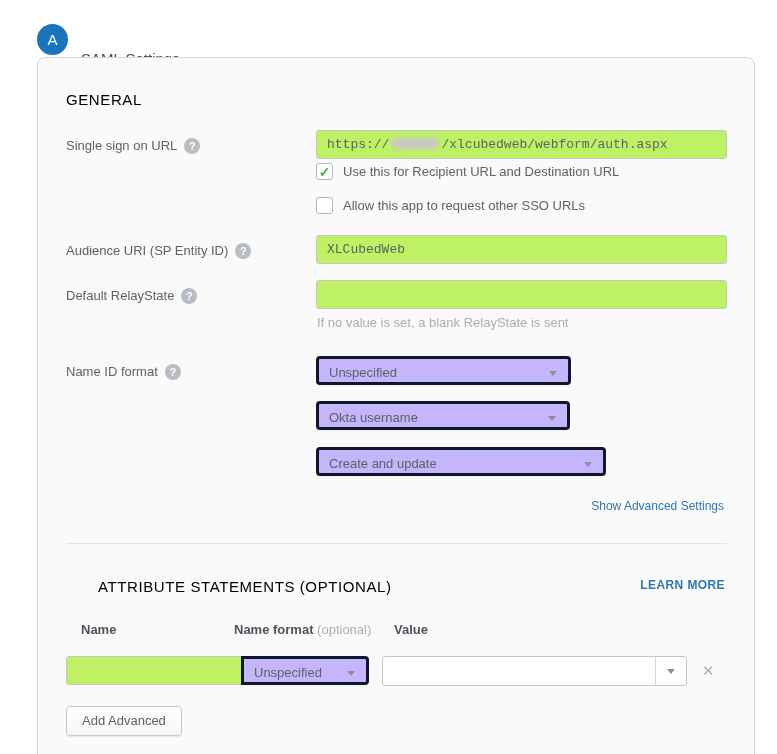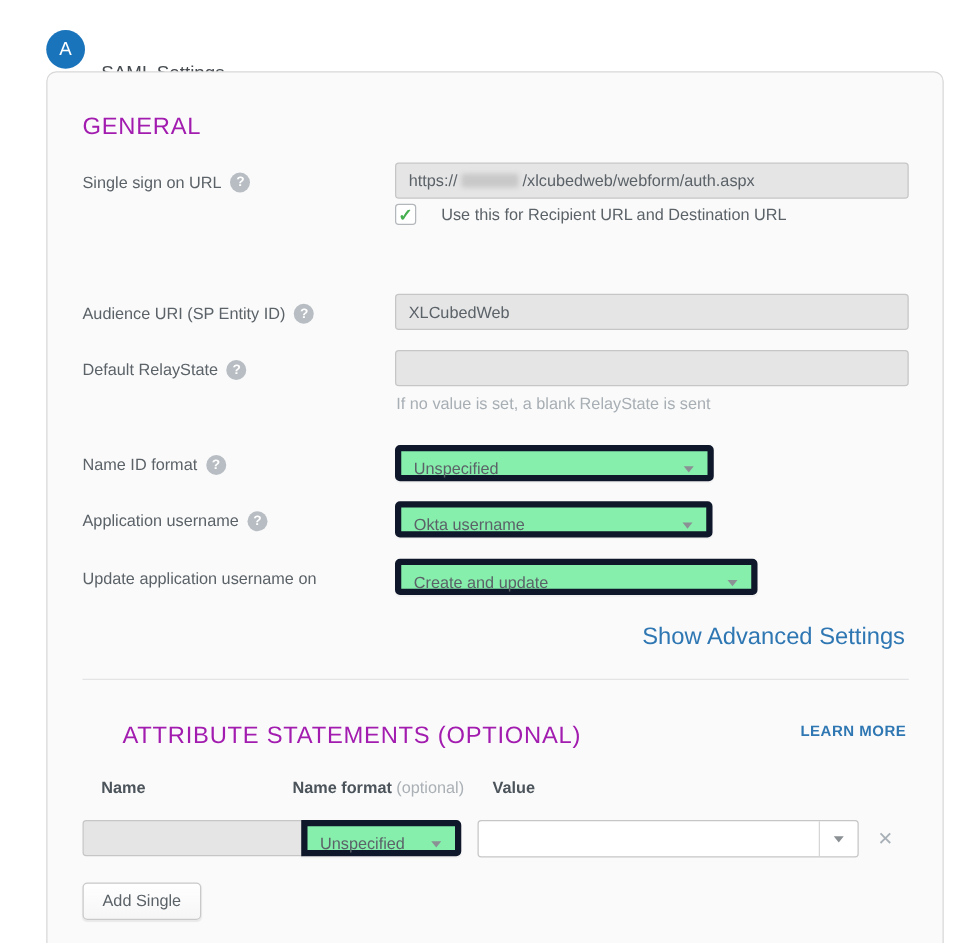"GENERAL" .section-title { color: #a21caf -> #000000; font-size: 19px -> 15px }
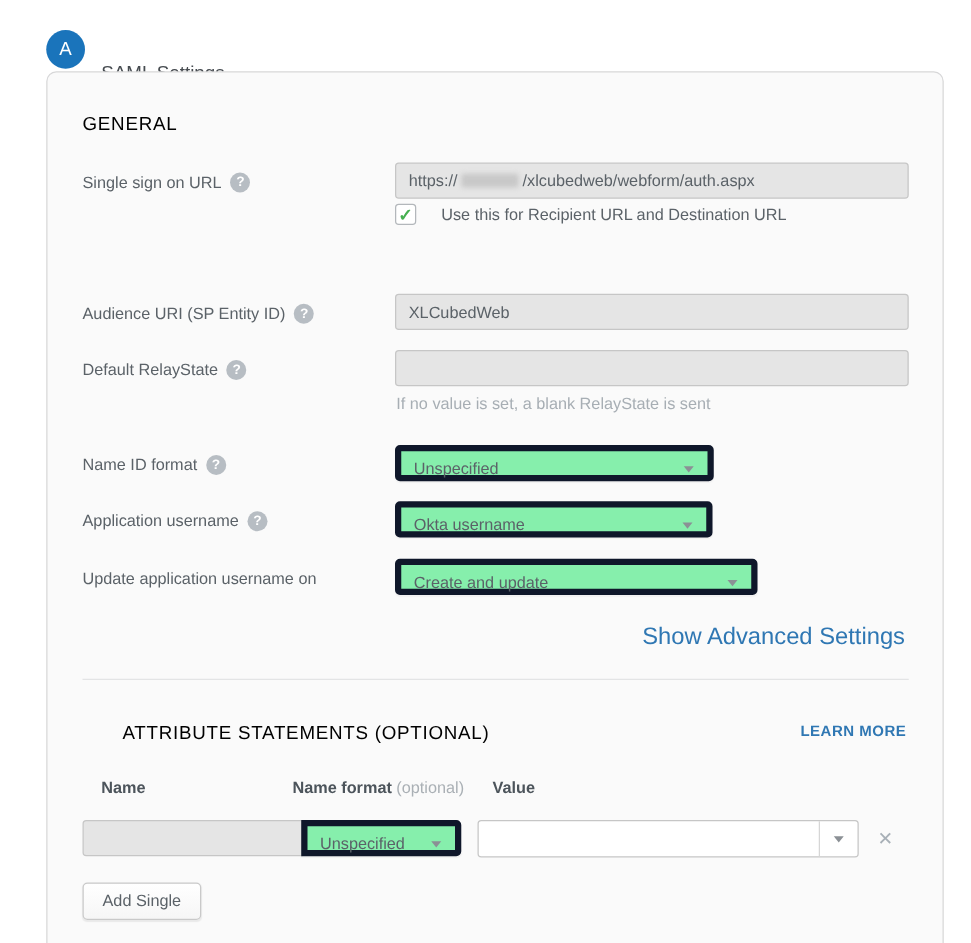"https:// /xlcubedweb/webform/auth.aspx" .text-input { background: #e5e5e5 -> #bef264; font-family: Liberation Sans, sans-serif -> Liberation Mono, monospace }
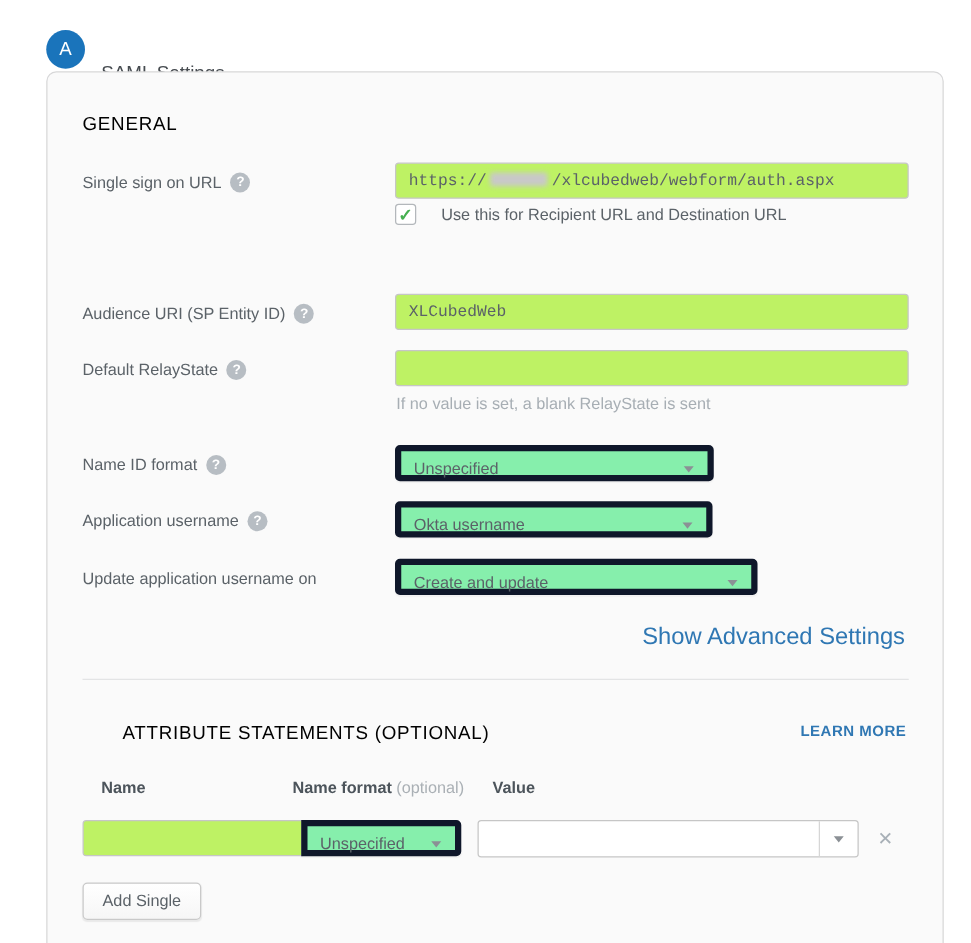"Use this for Recipient URL" .checkbox-label { margin-left: 20px -> 10px }
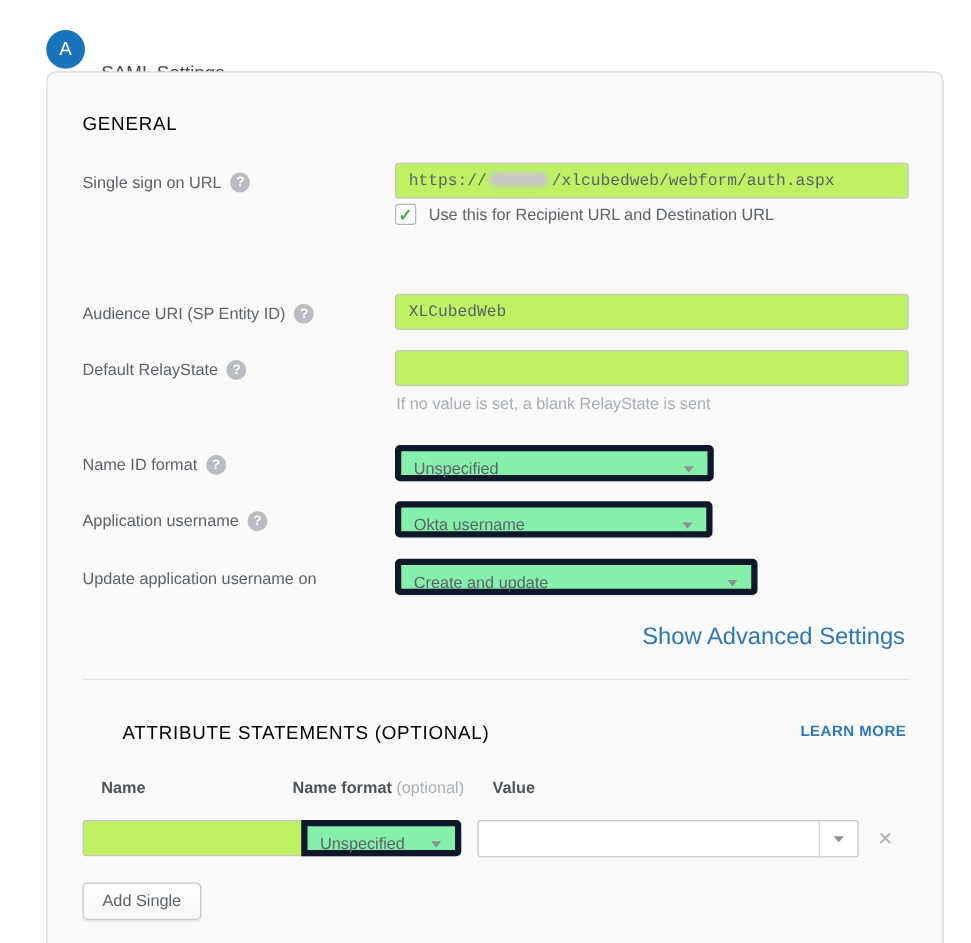"Allow this app to request" div.checkbox-row { html: none -> <div> <div></div> <span>Allow this app to request other SSO URLs</span> </div> }
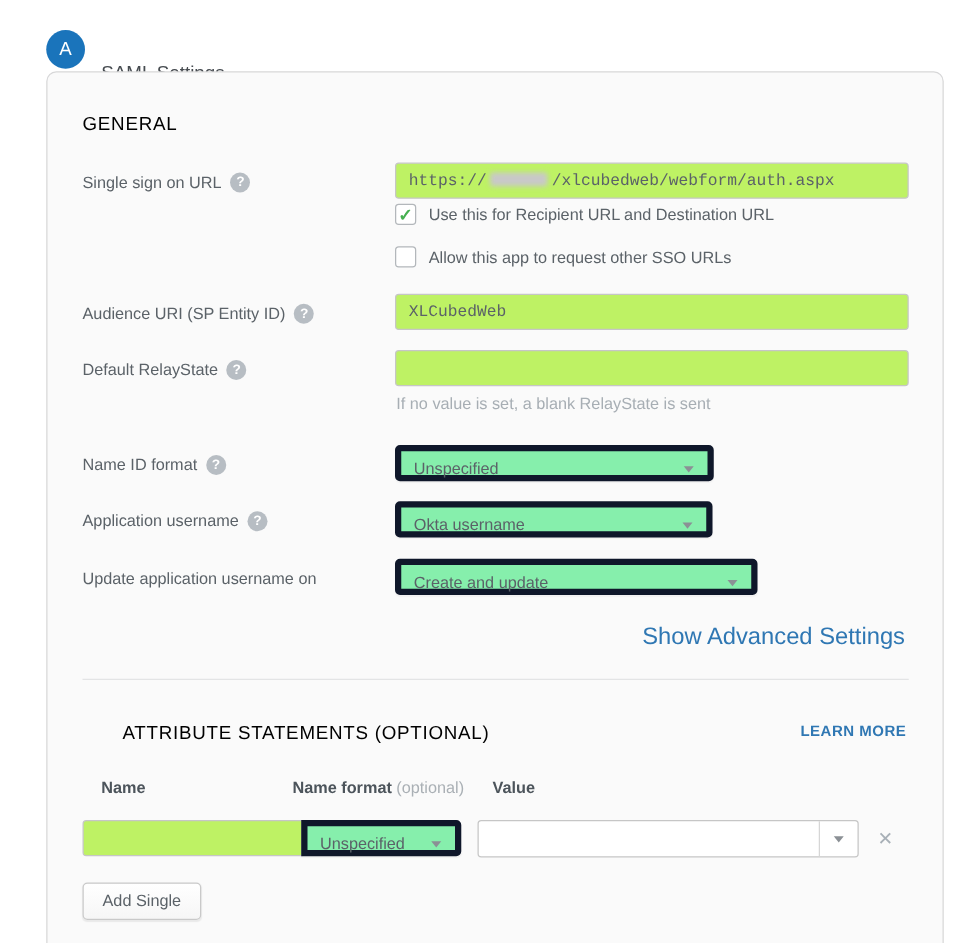"Unspecified" .select { background: #86efac -> #c4b5fd; border: 5px solid #0f172a -> 3px solid #0f172a }
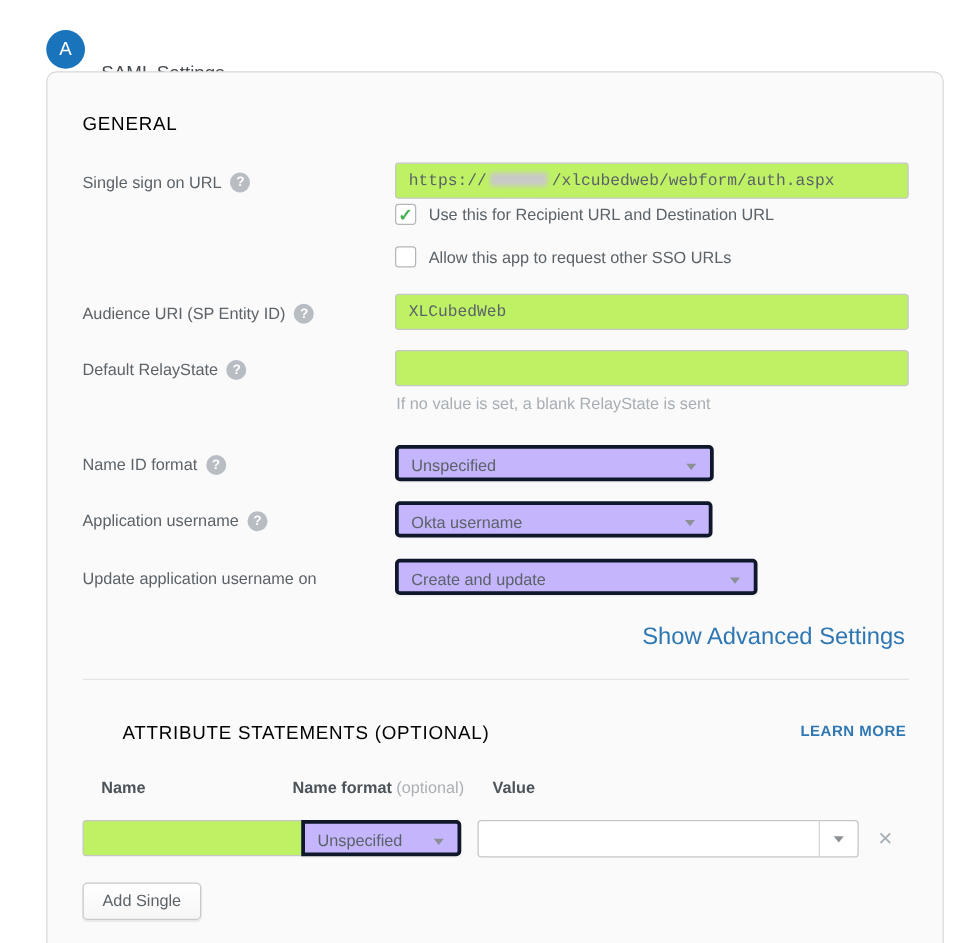"Application username ?" div.row-label { html: <div> <span>Application username</span><span>?</span> </div> -> none }
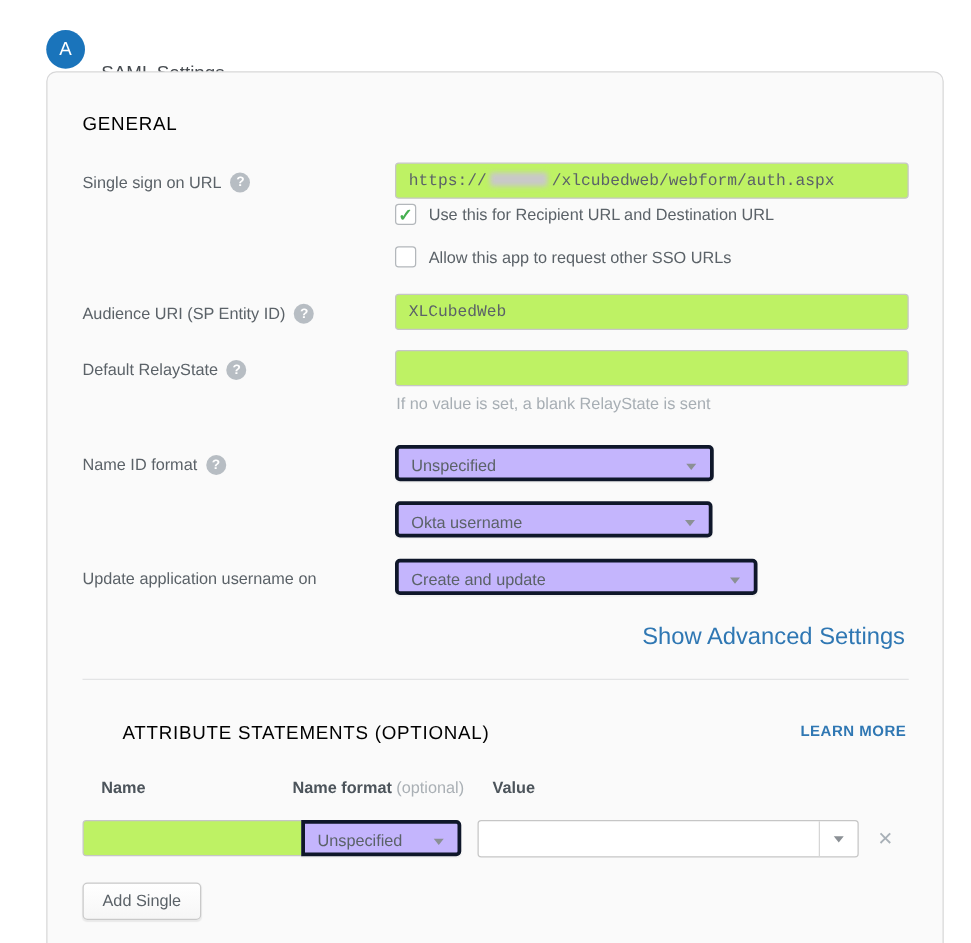"Update application username on" div.row-label { html: <div> <span>Update application username on</span> </div> -> none }
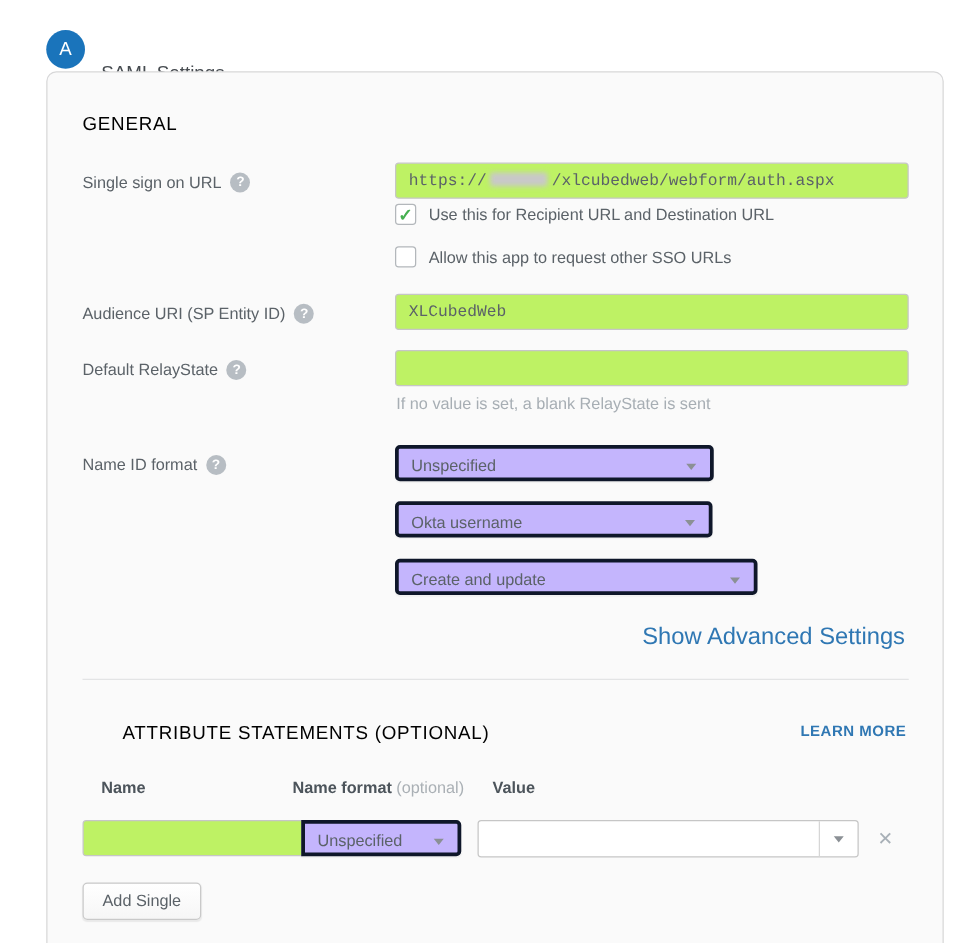"Show Advanced Settings" .link { font-size: 19px -> 12px }
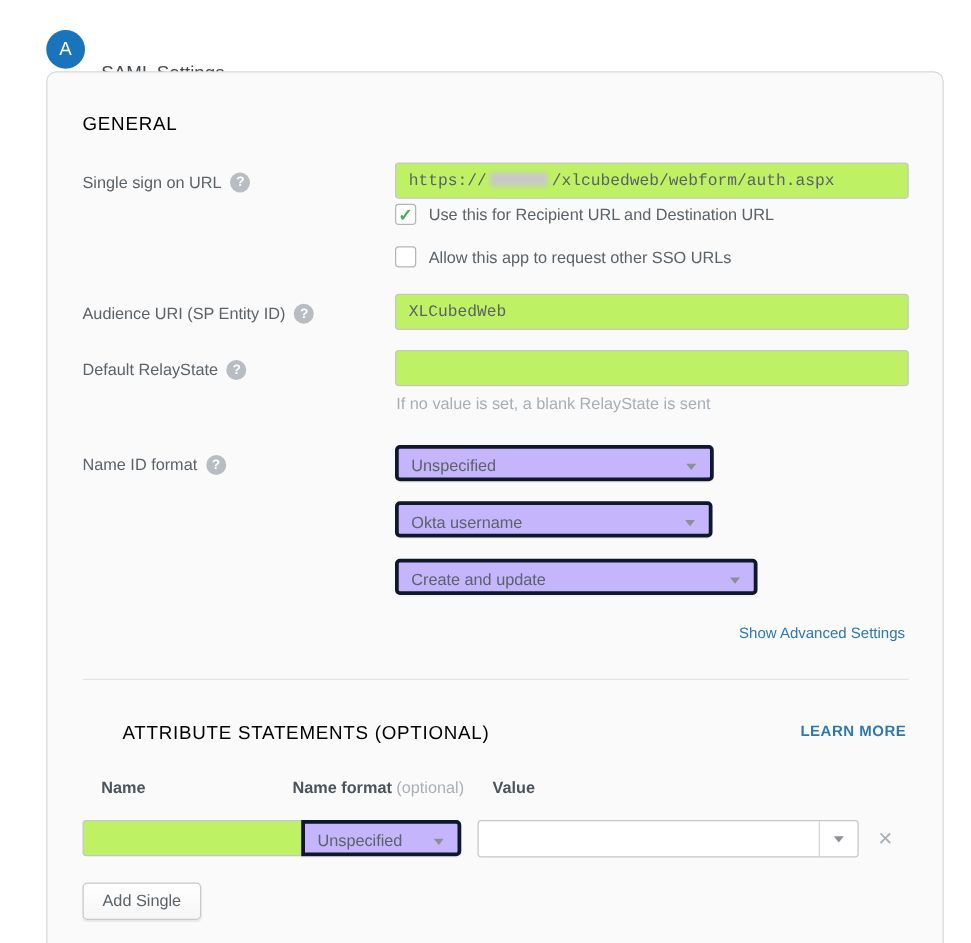"Add Single" button.btn { text: Single -> Advanced }
